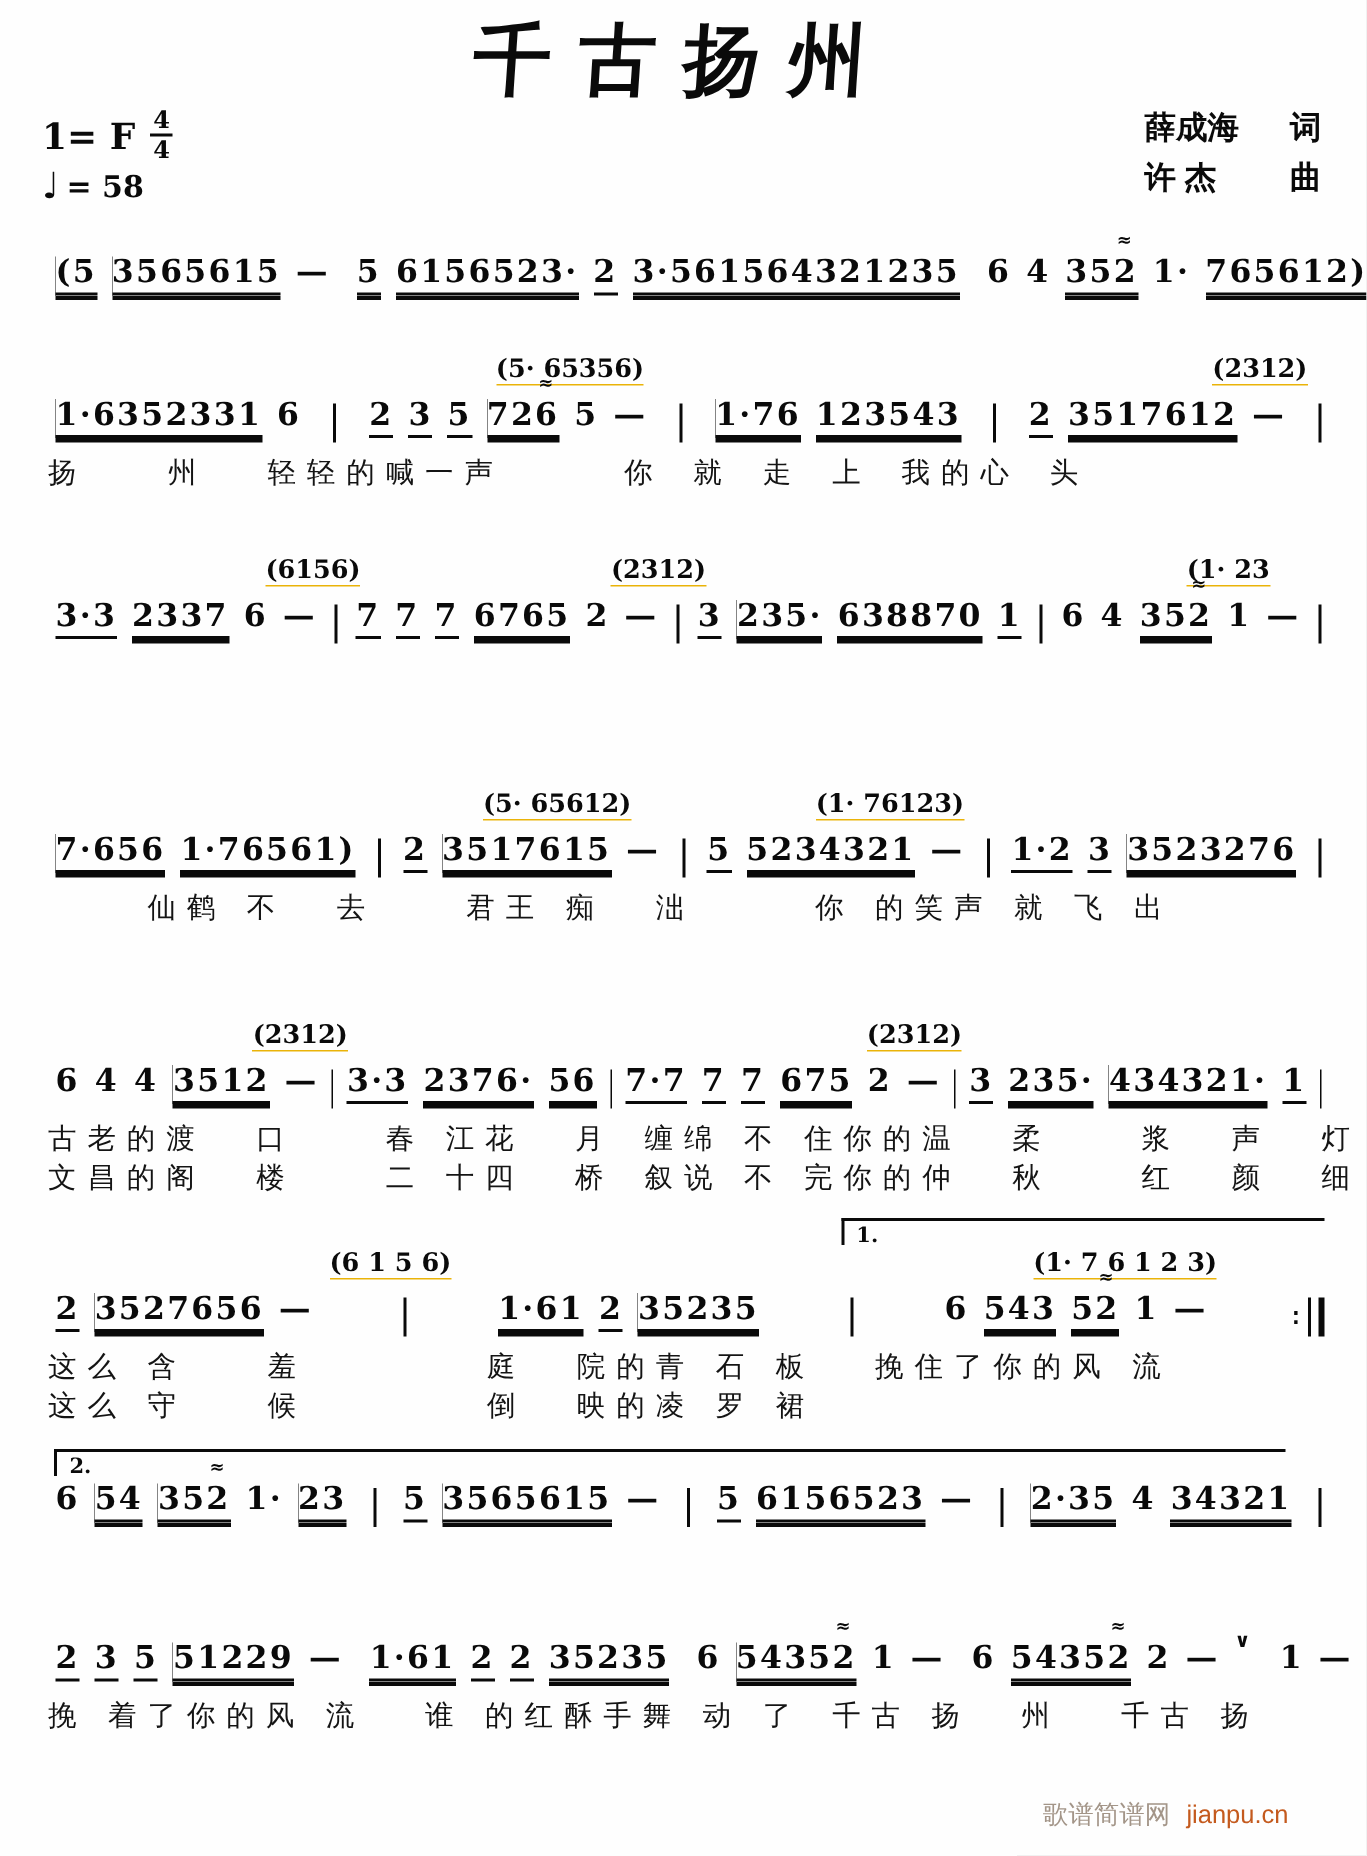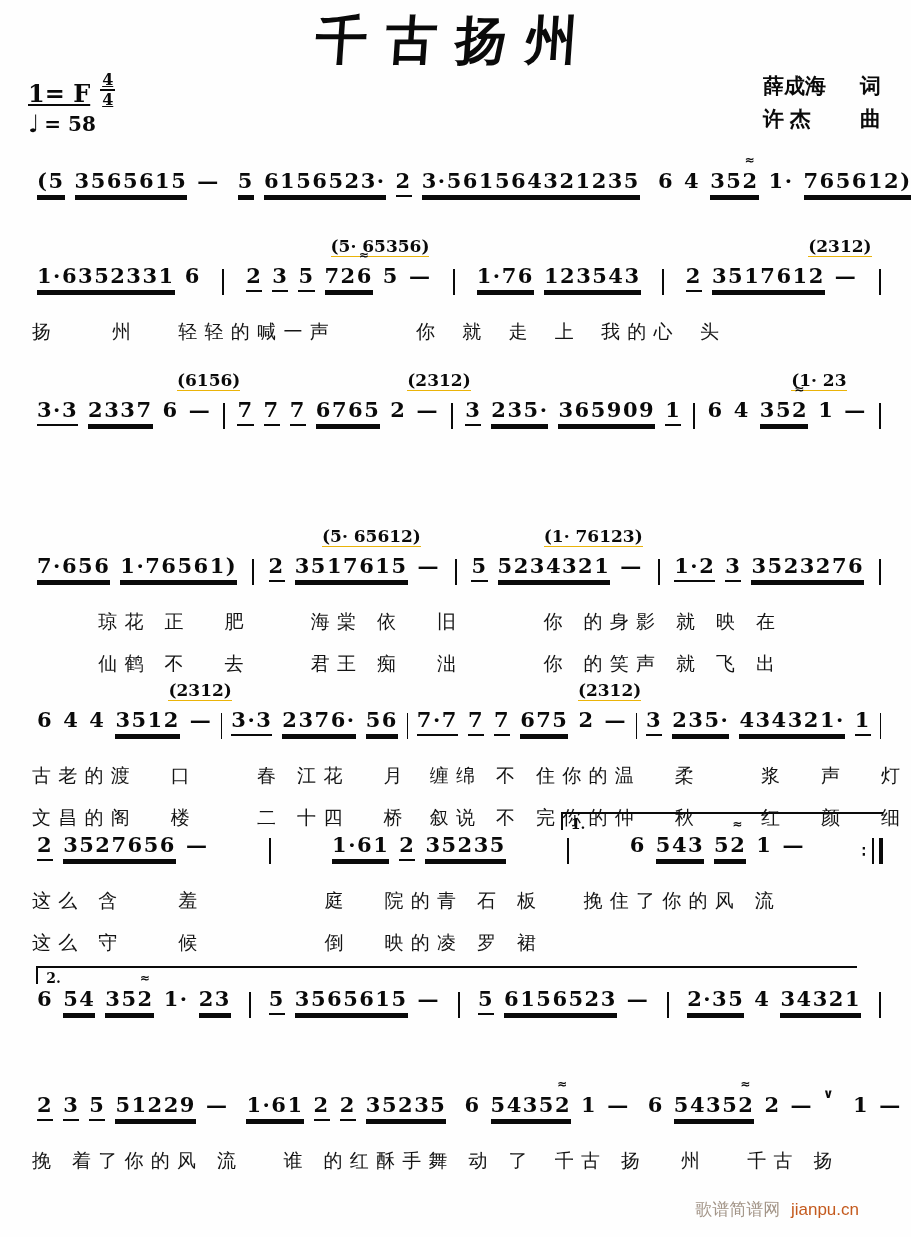"1= F" .key-row { align-items: flex-end -> center; text-decoration: underline -> none }
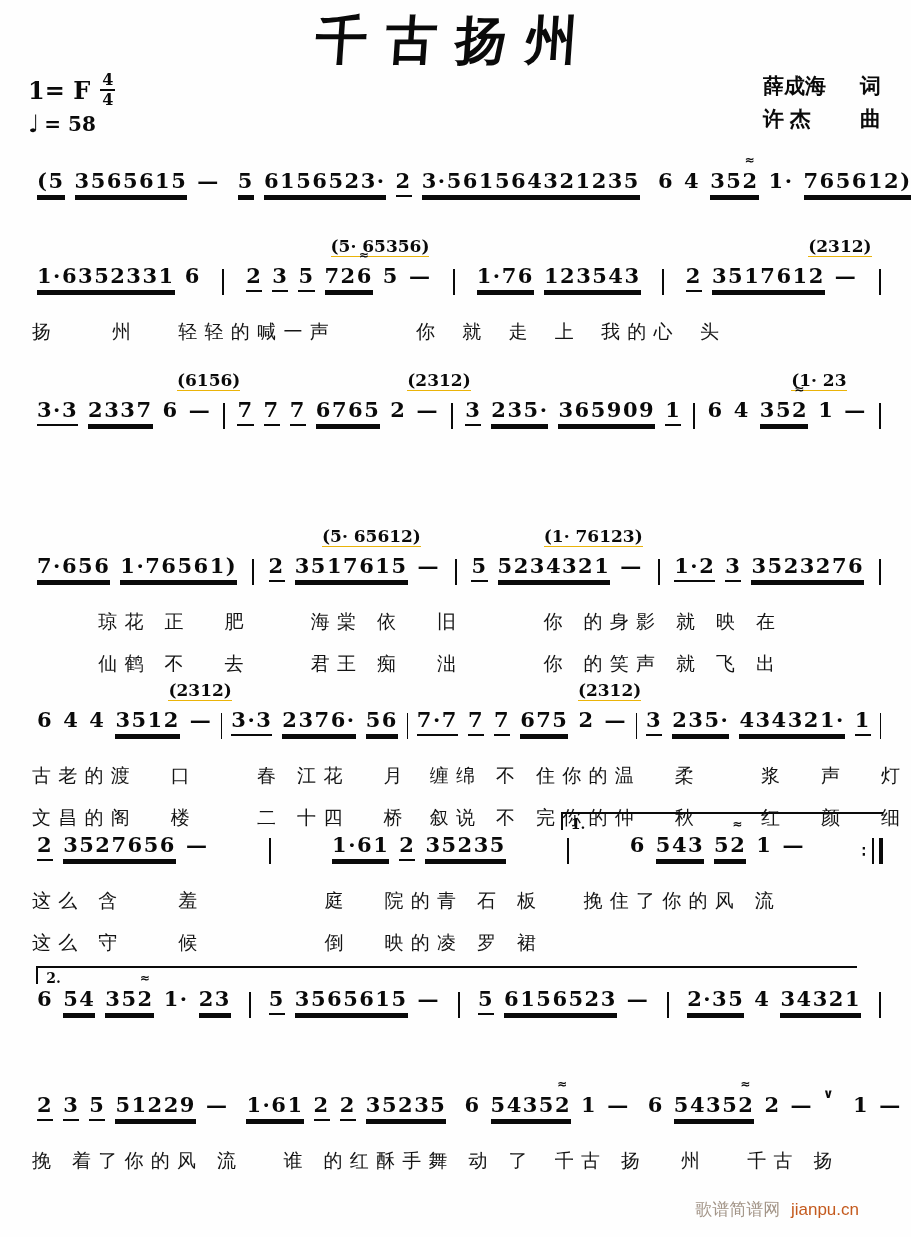"扬 州 轻 轻 的" .lyrics-line { margin-top: 19px -> 3px }
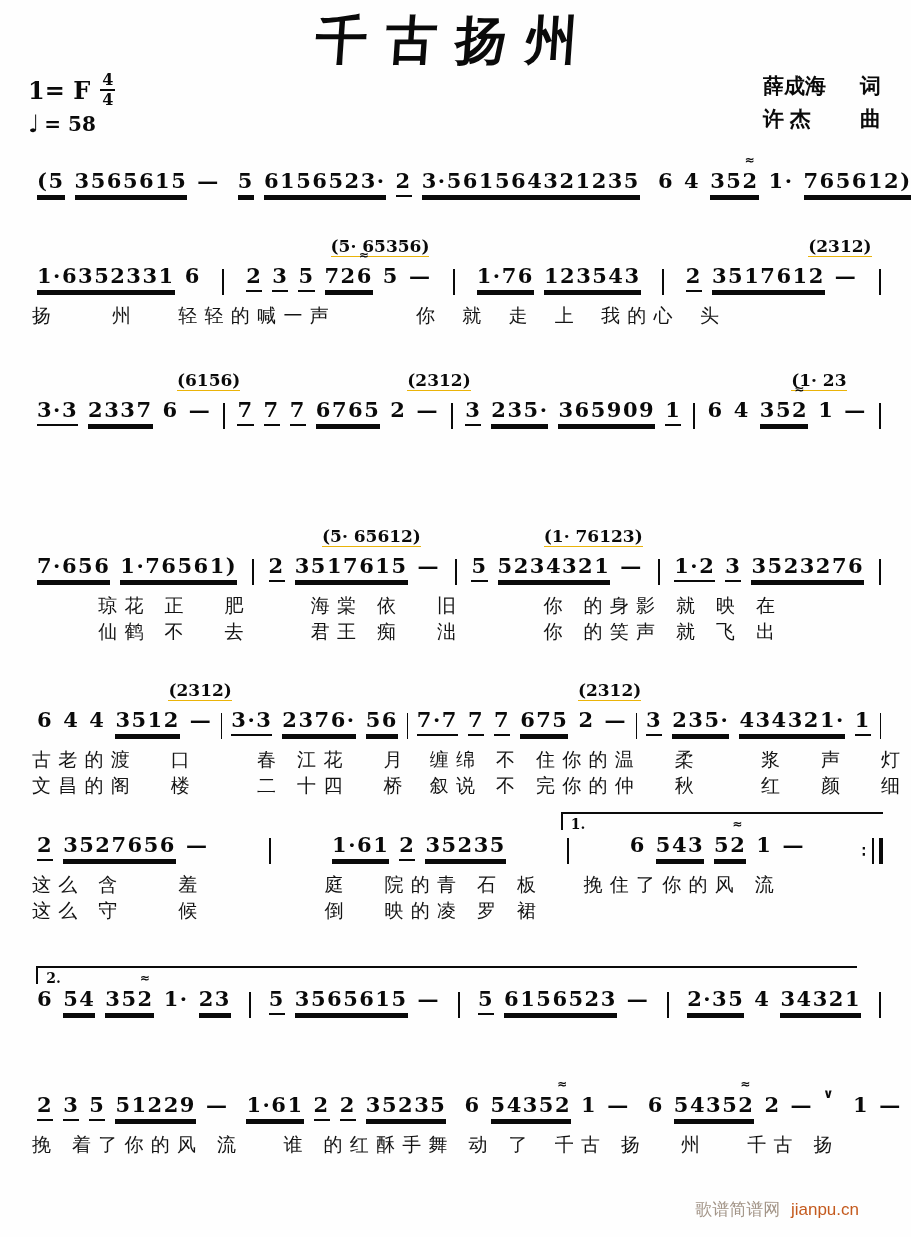"365909" span.tok { text: 365909 -> 638870 }
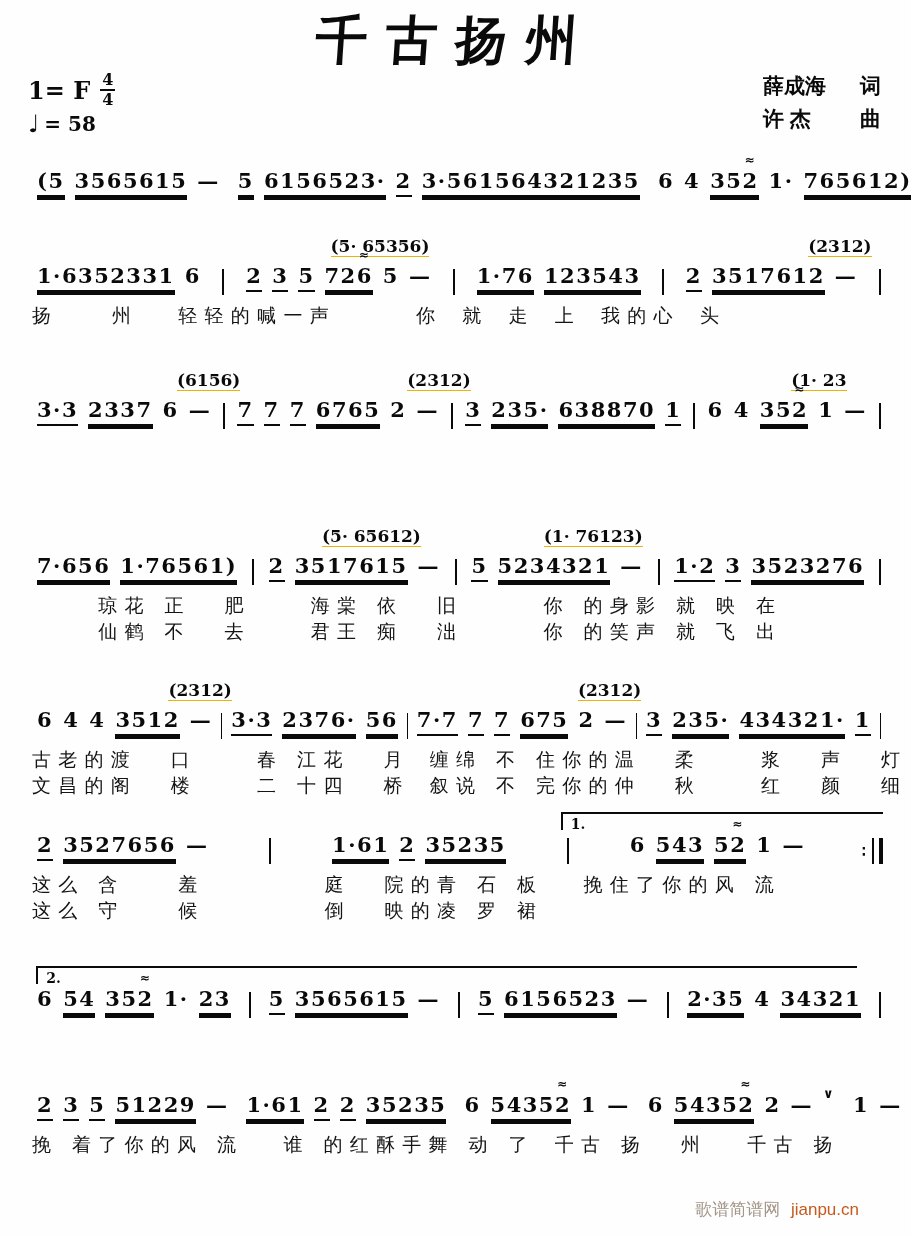"琼 花 正 肥 海" div.lyrics-line { html: <div> 琼 花 正 肥 海 棠 依 旧 你 的 身 影 就 映 在</div> -> none }
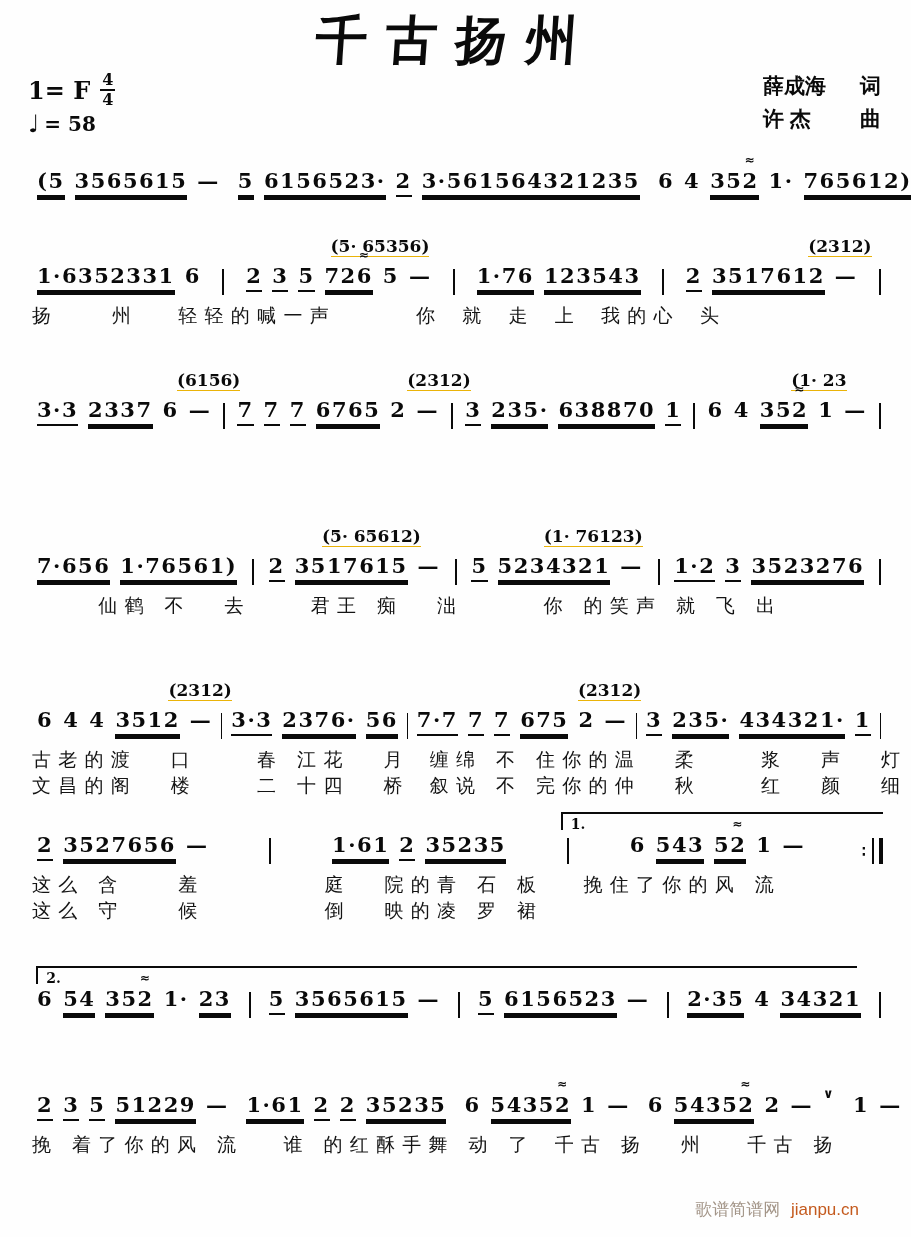"(6 1 5 6)" div.ann-row { html: none -> <div> <span>(6 1 5 6)</span> <span>(1· 7 6 1 2 3)</span> </div> }
